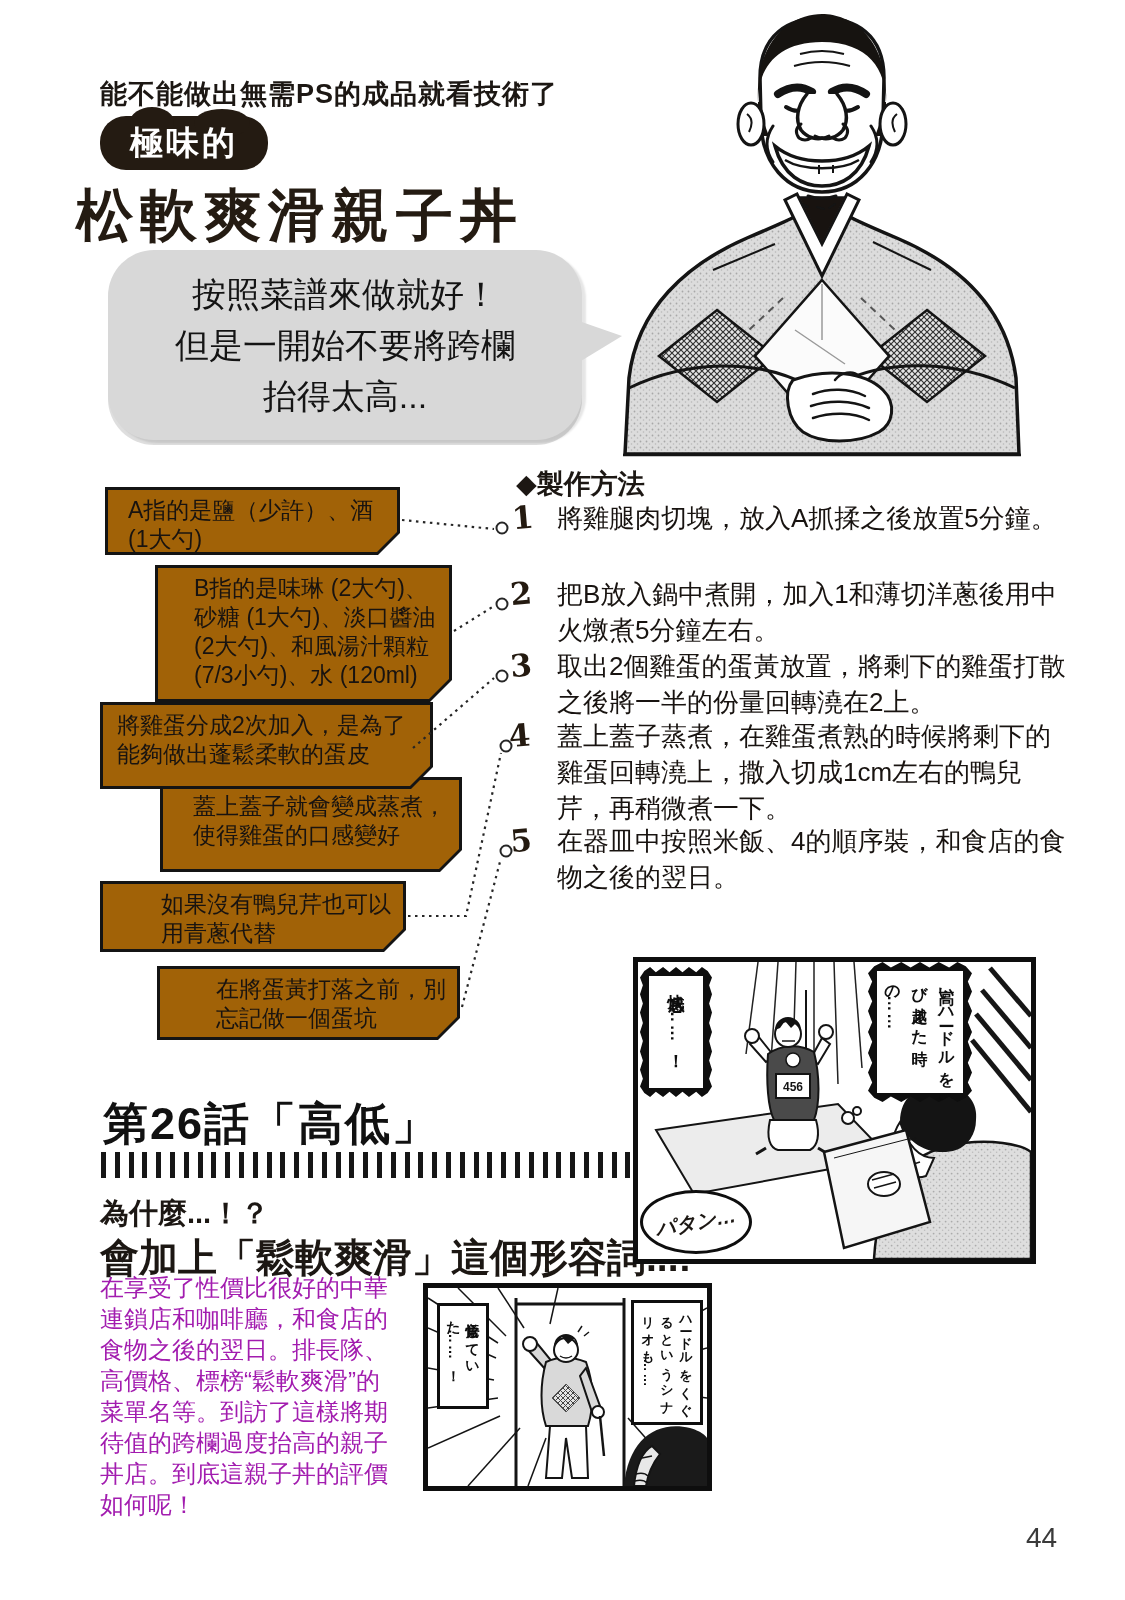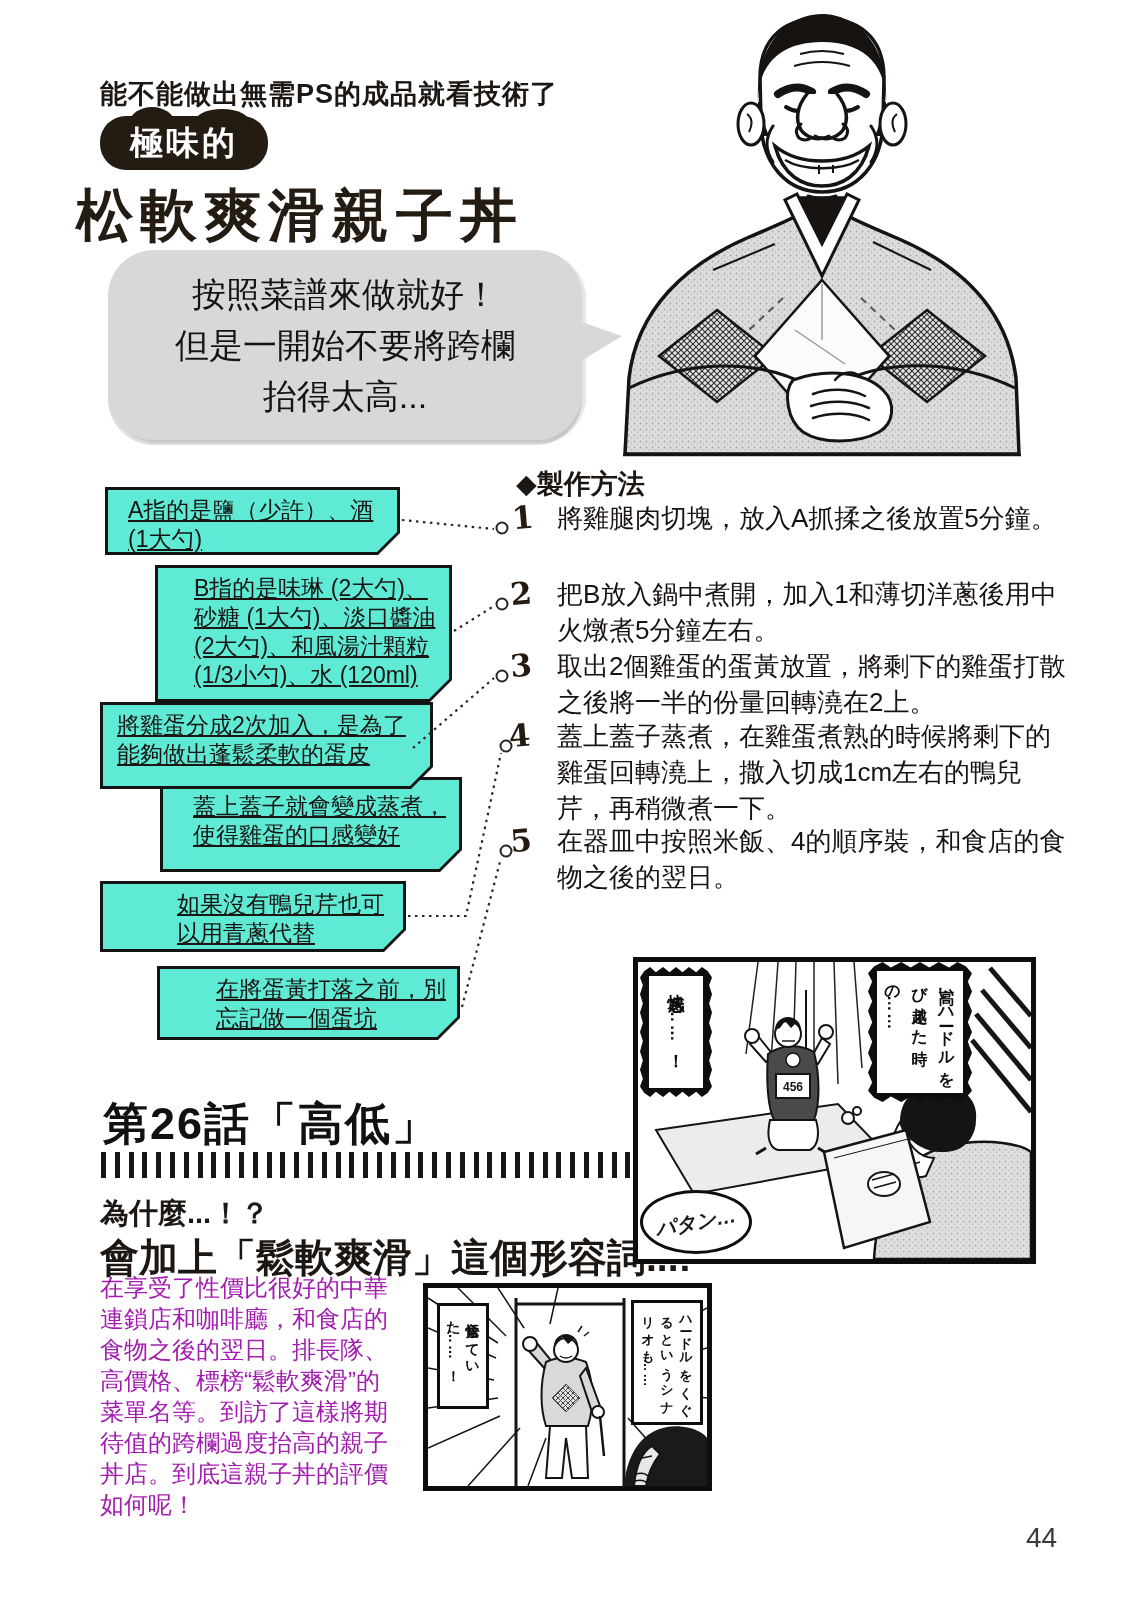"A指的是鹽（少許）、酒 (1大勺)" .note .in { background: #5eead4 -> #a16207; text-decoration: underline -> none }
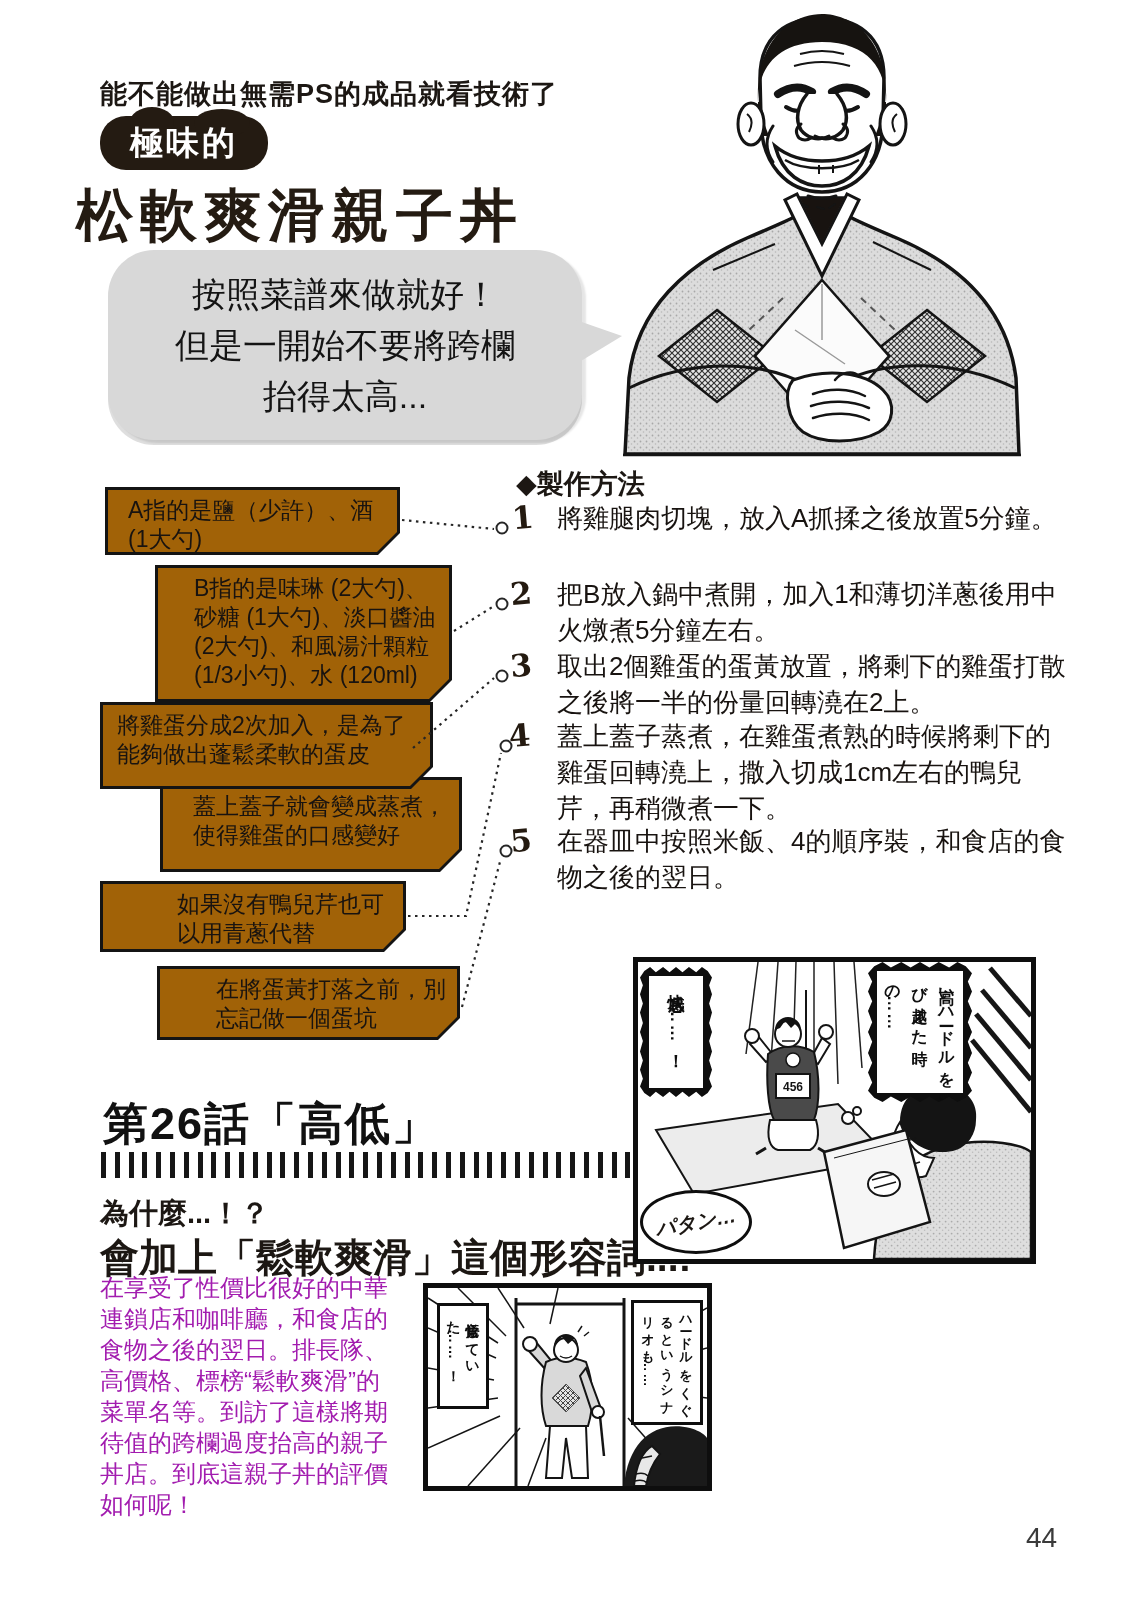"B指的是味琳 (2大勺)、砂糖 (1大勺)、淡口醬油 (2大勺)、和風湯汁顆粒" span { text: 1/3 -> 7/3 }
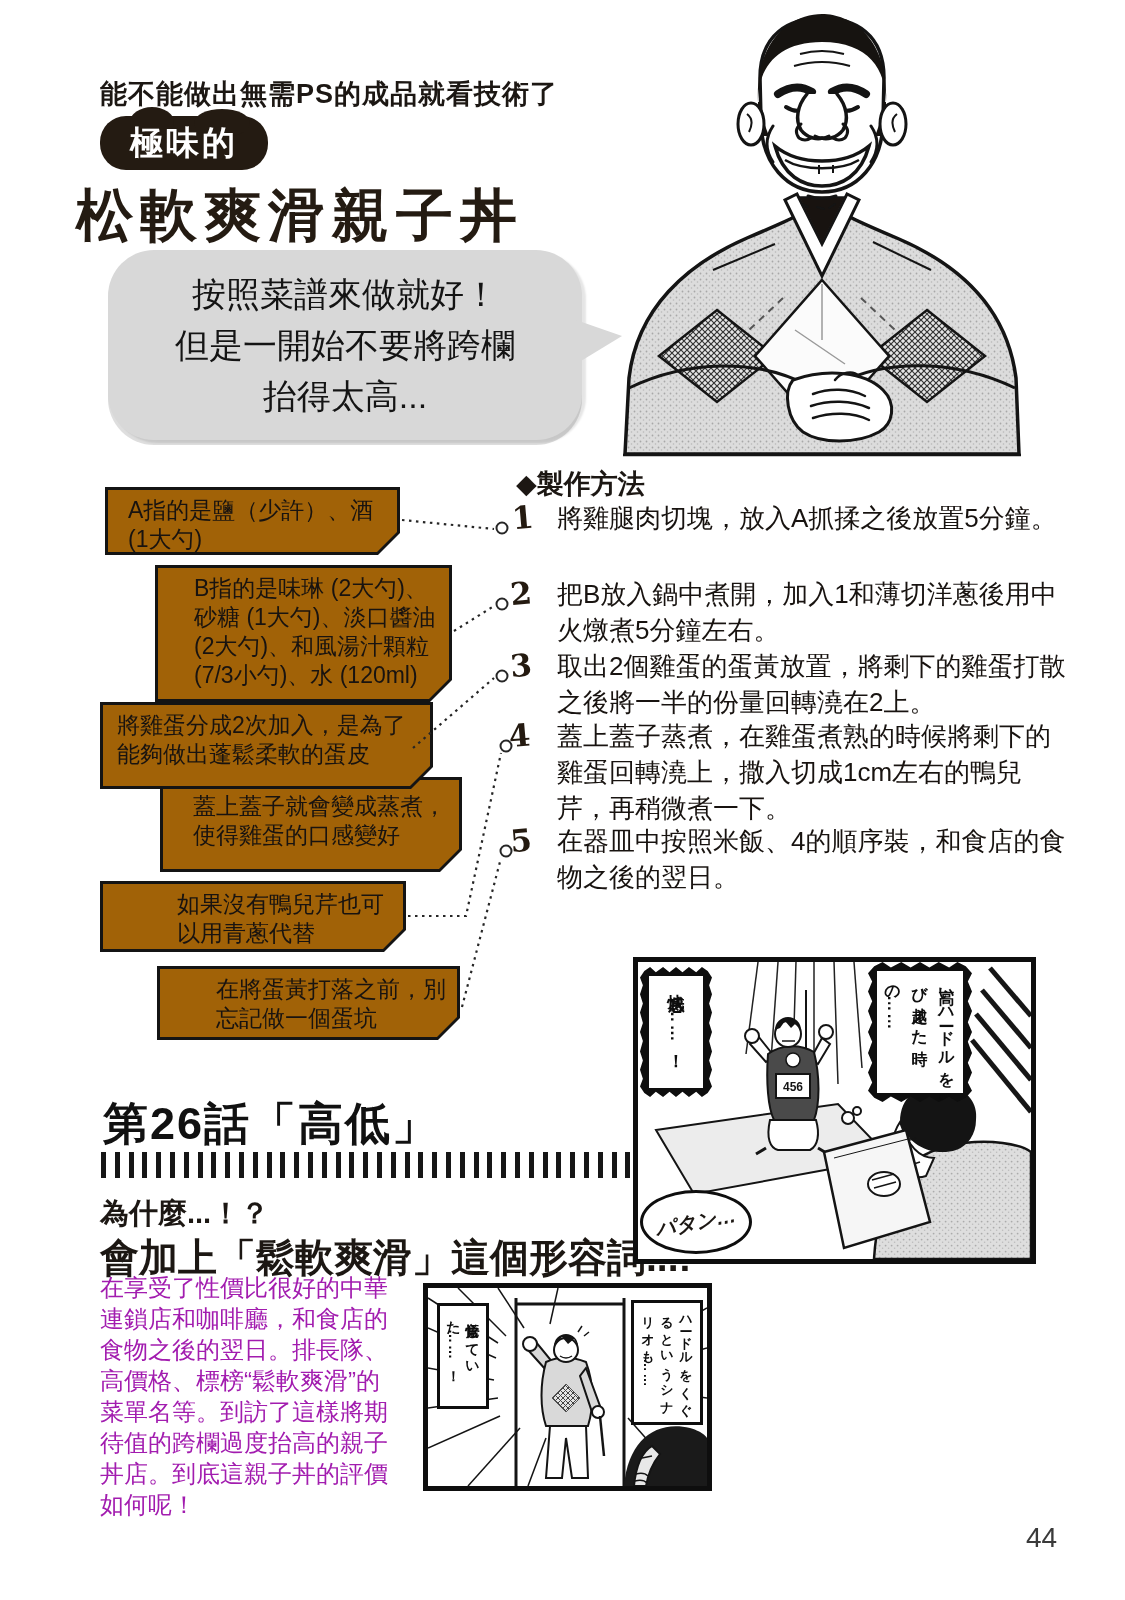"如果沒有鴨兒芹也可以用青蔥代替" span { padding-left: 74px -> 58px }
